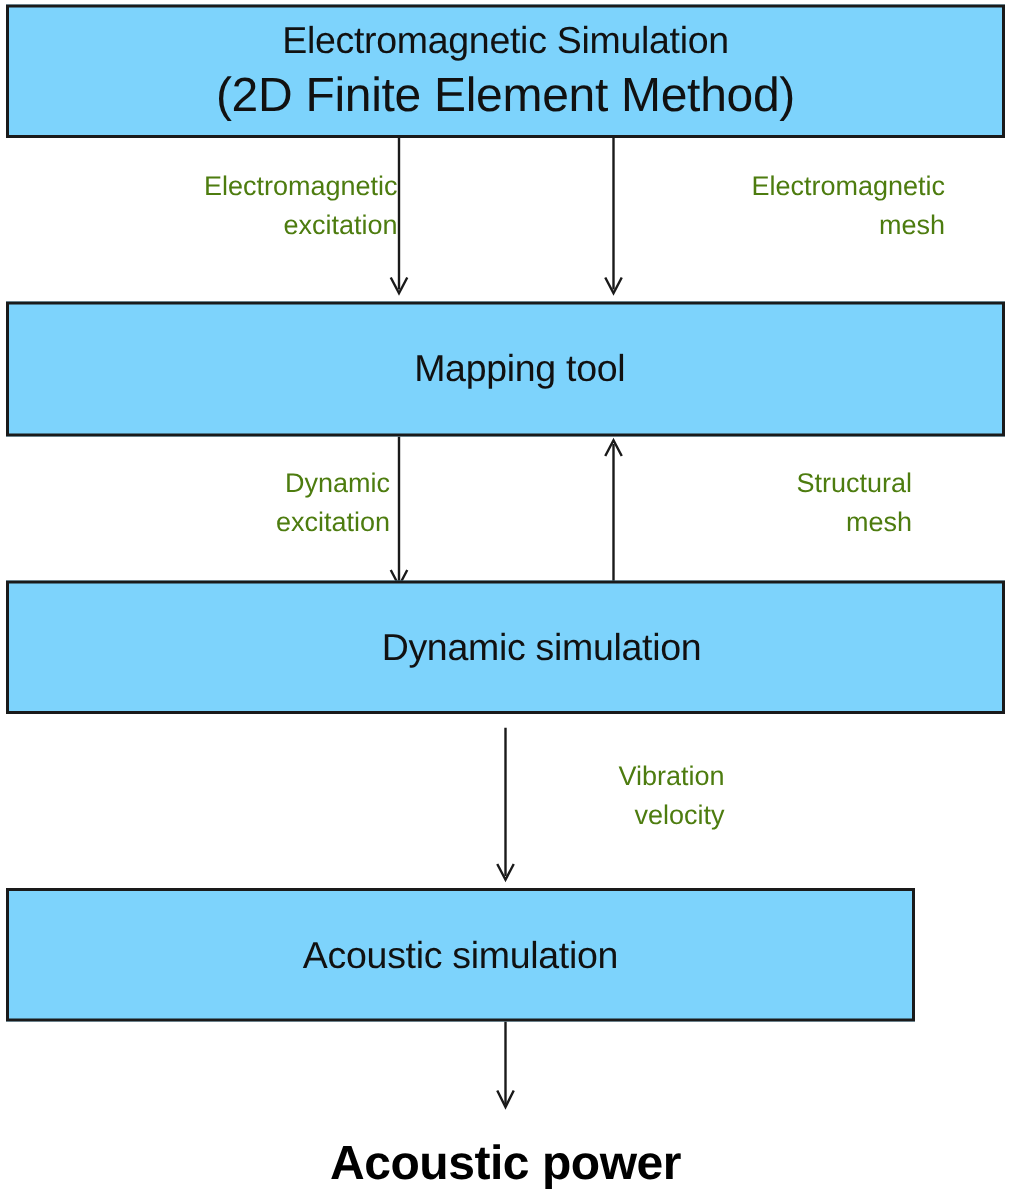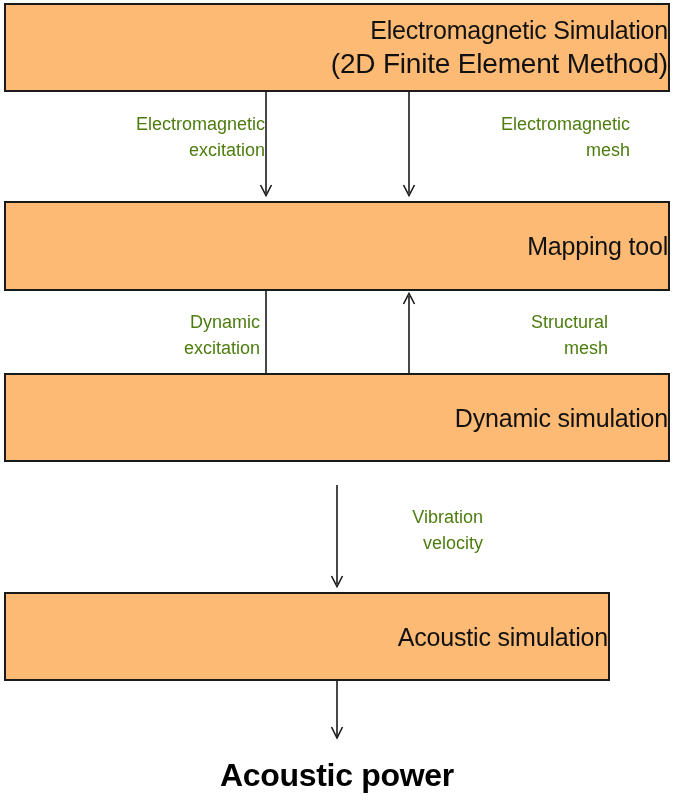"Electromagnetic Simulation" .node-box { align-items: flex-end -> center; background: #fdba74 -> #7dd3fc }
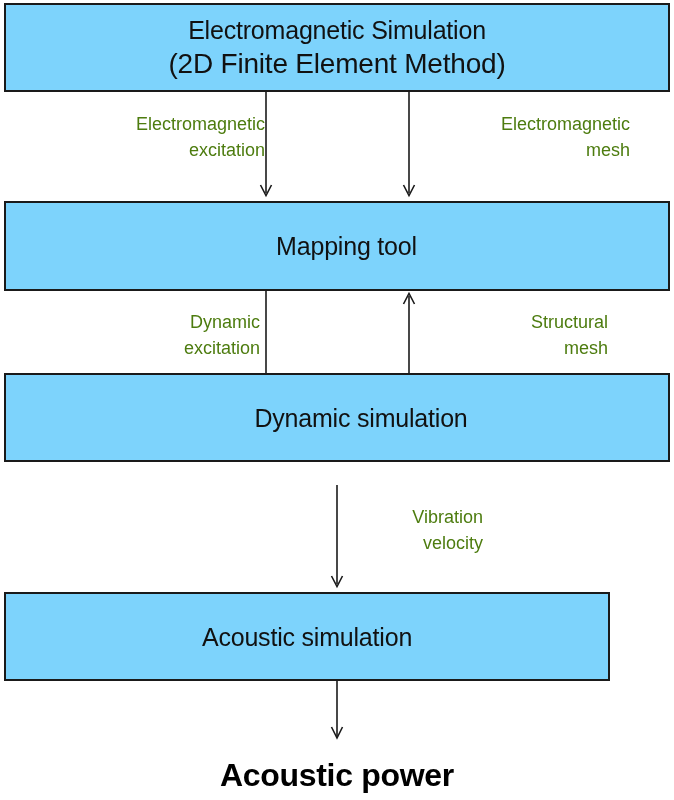"(2D Finite Element Method)" .node-line.sub { font-size: 28px -> 32px }
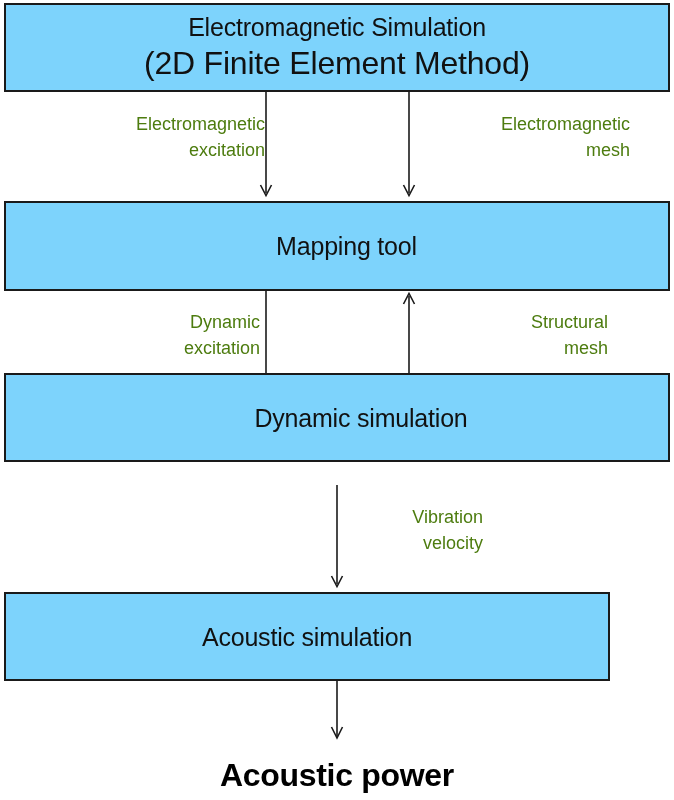"Dynamic simulation" div.node-box { top: 373px -> 387px }
